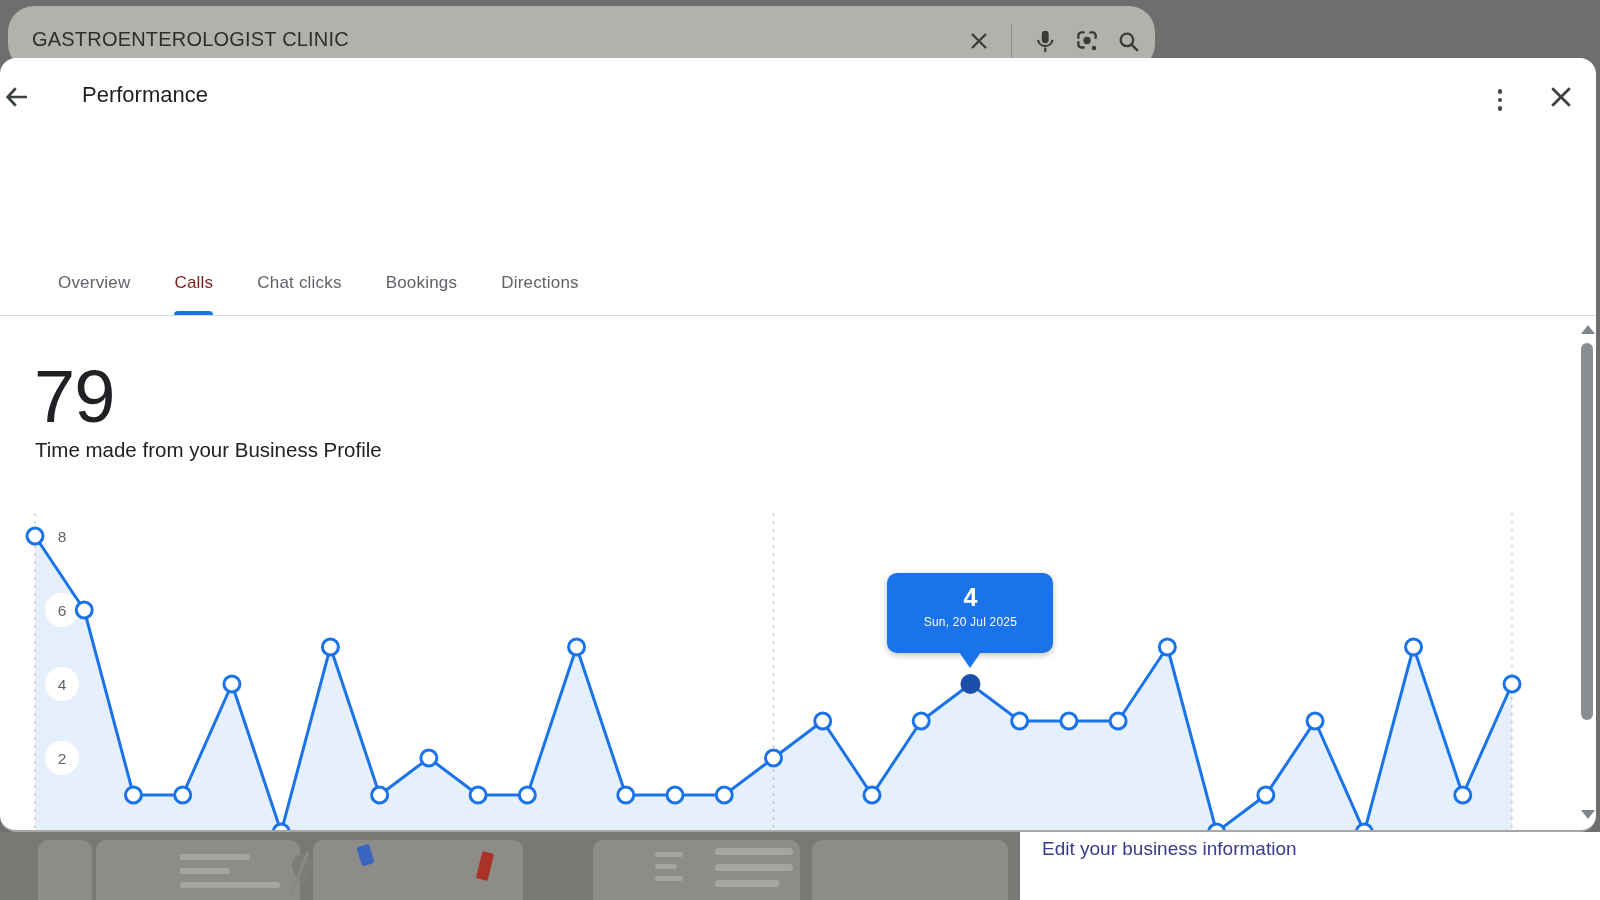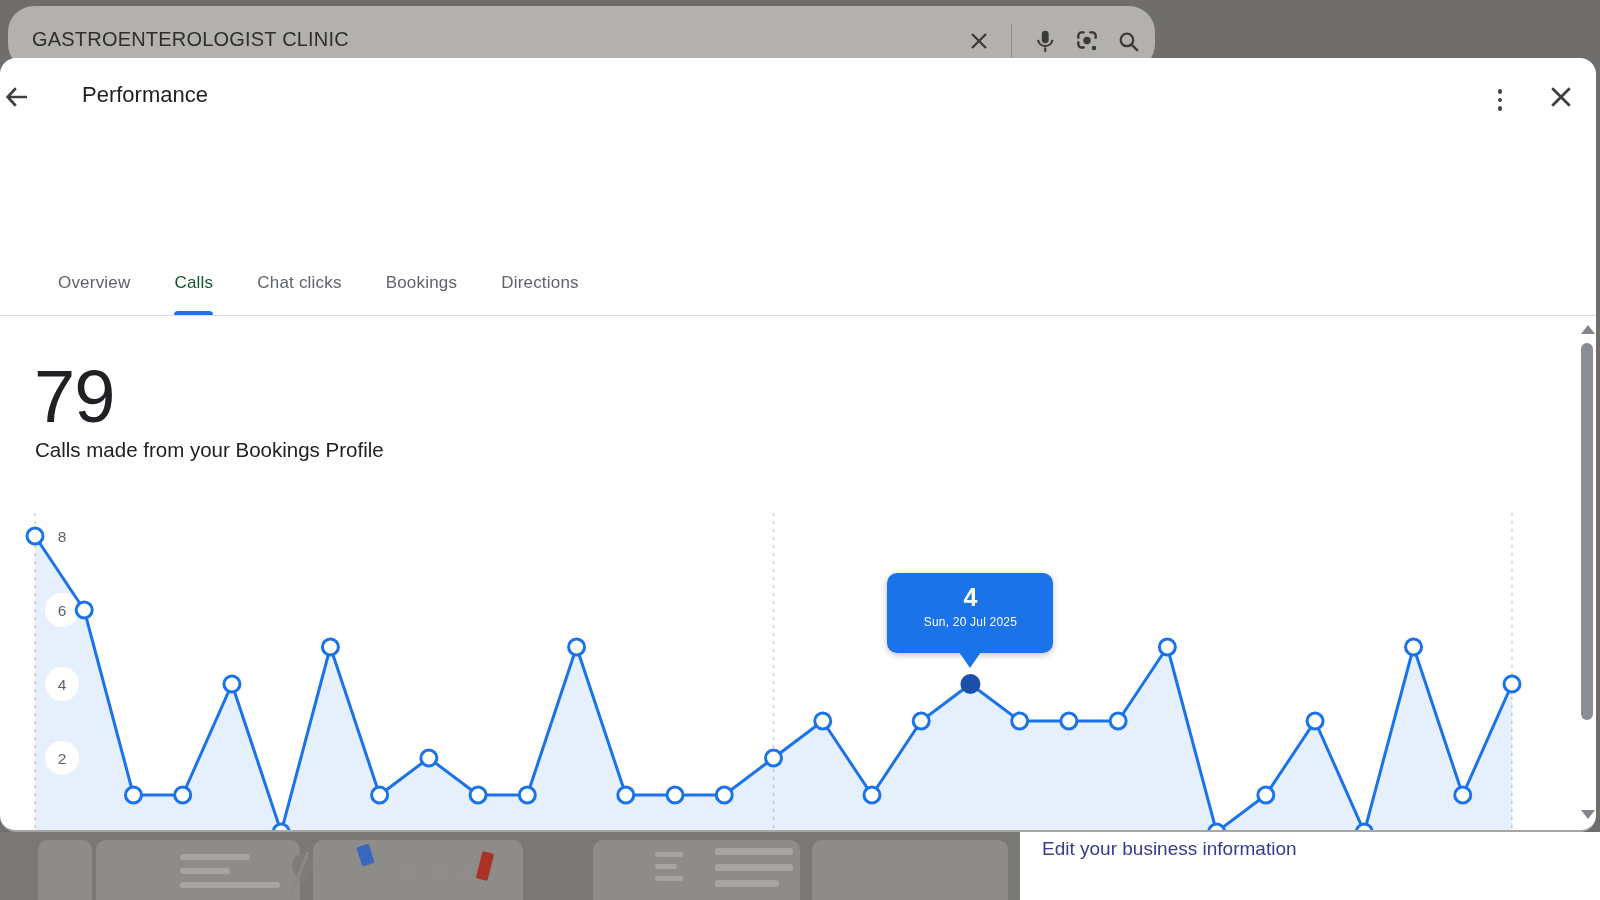"Calls" .tab.active { color: #14532d -> #7f1d1d }
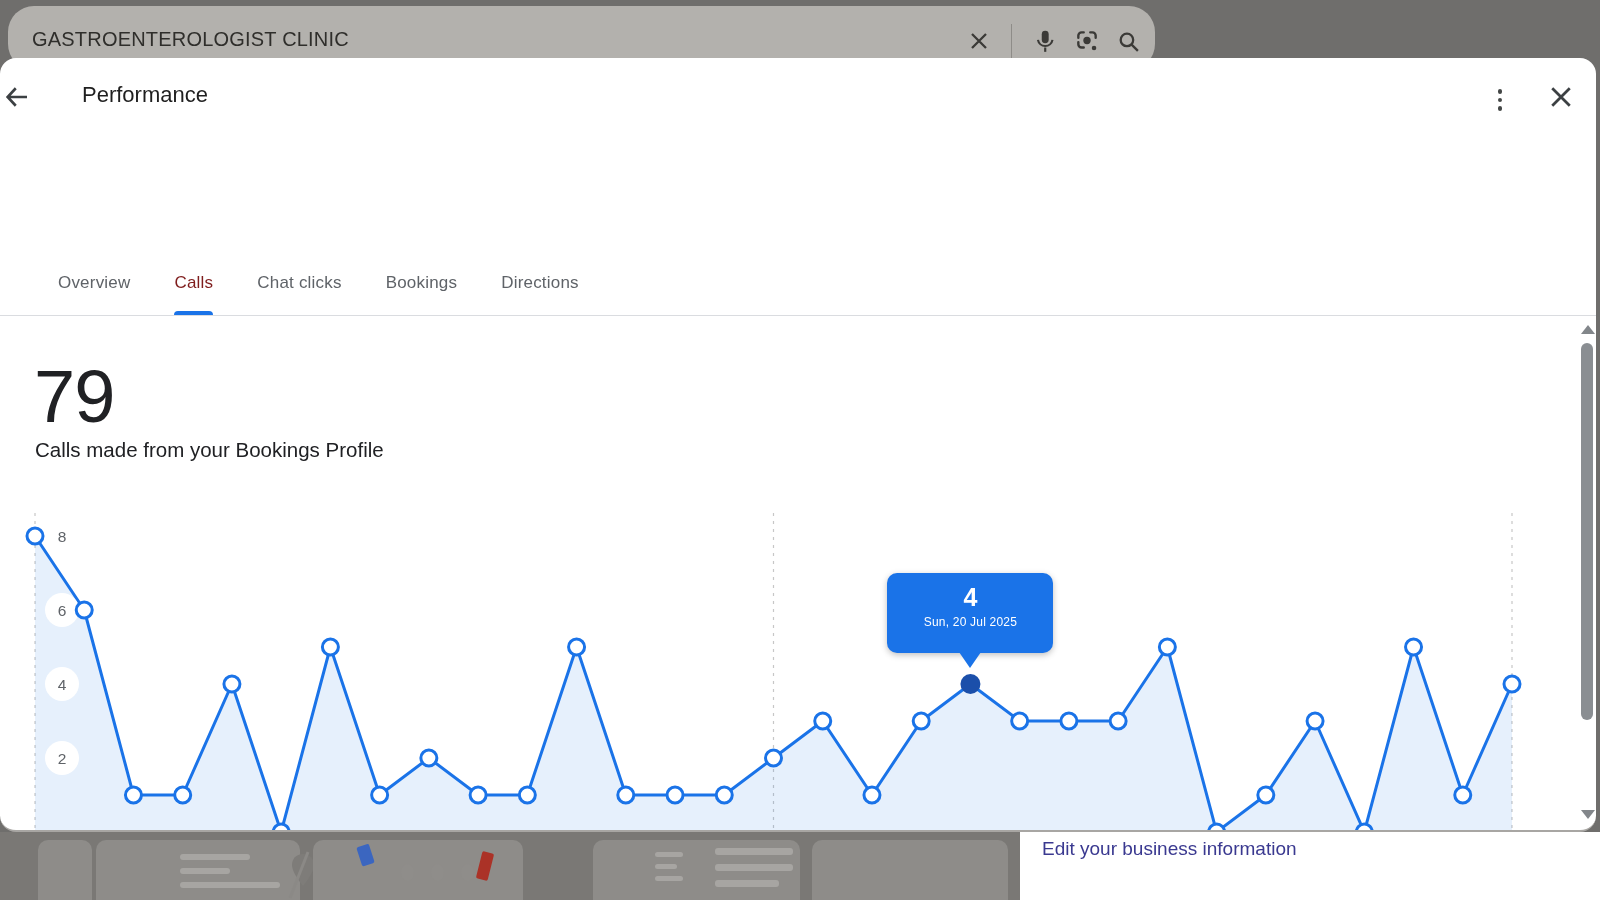"Calls made from your Bookings" div.metric-desc { text: Calls made from your Bookings -> Time made from your Business }
